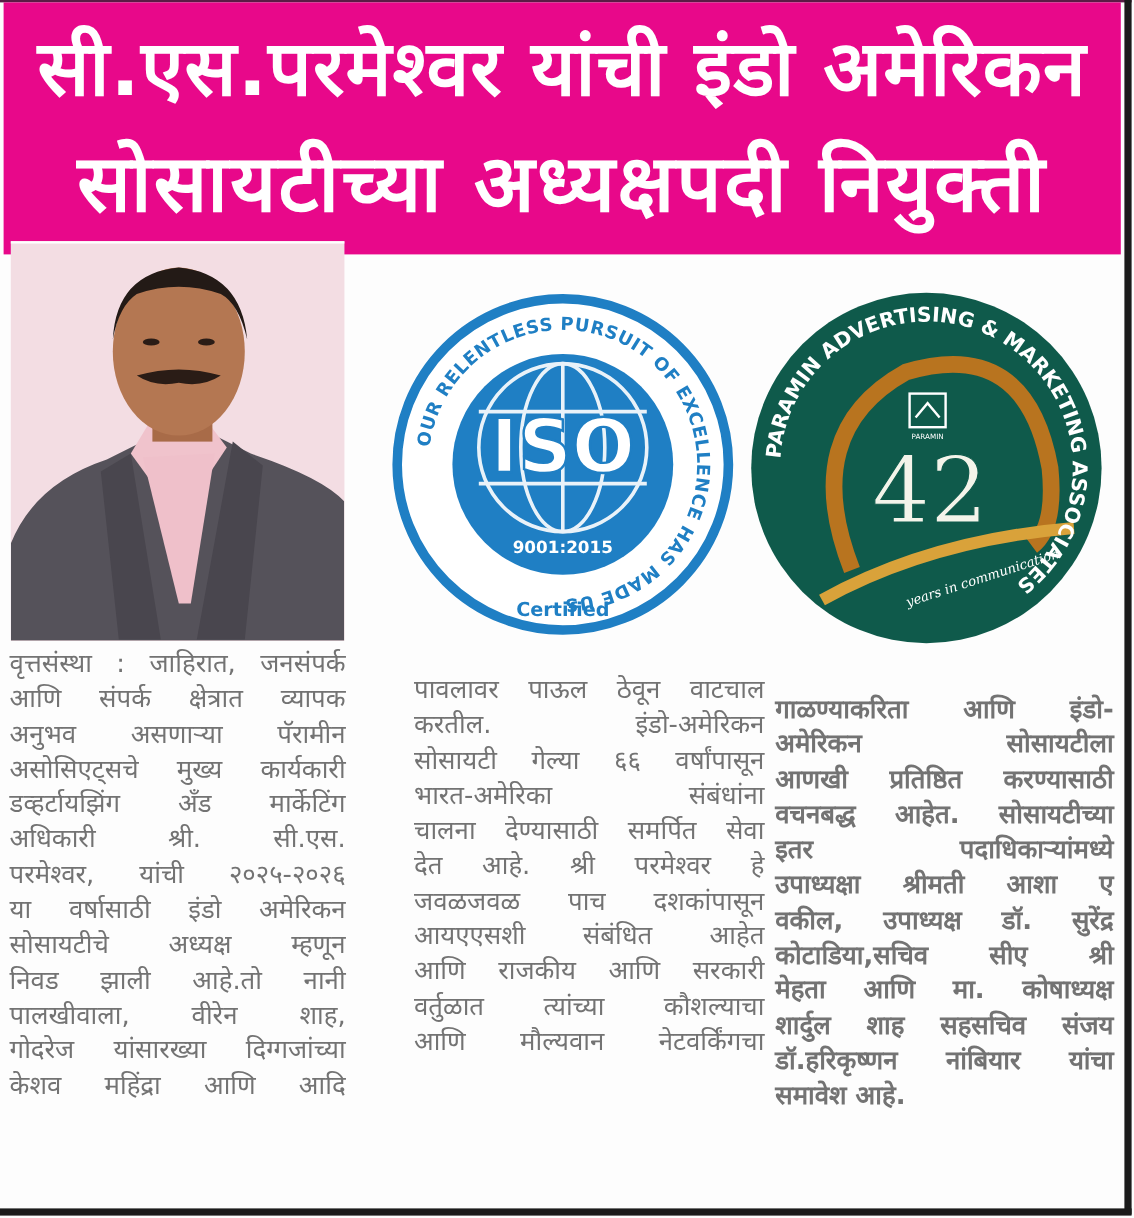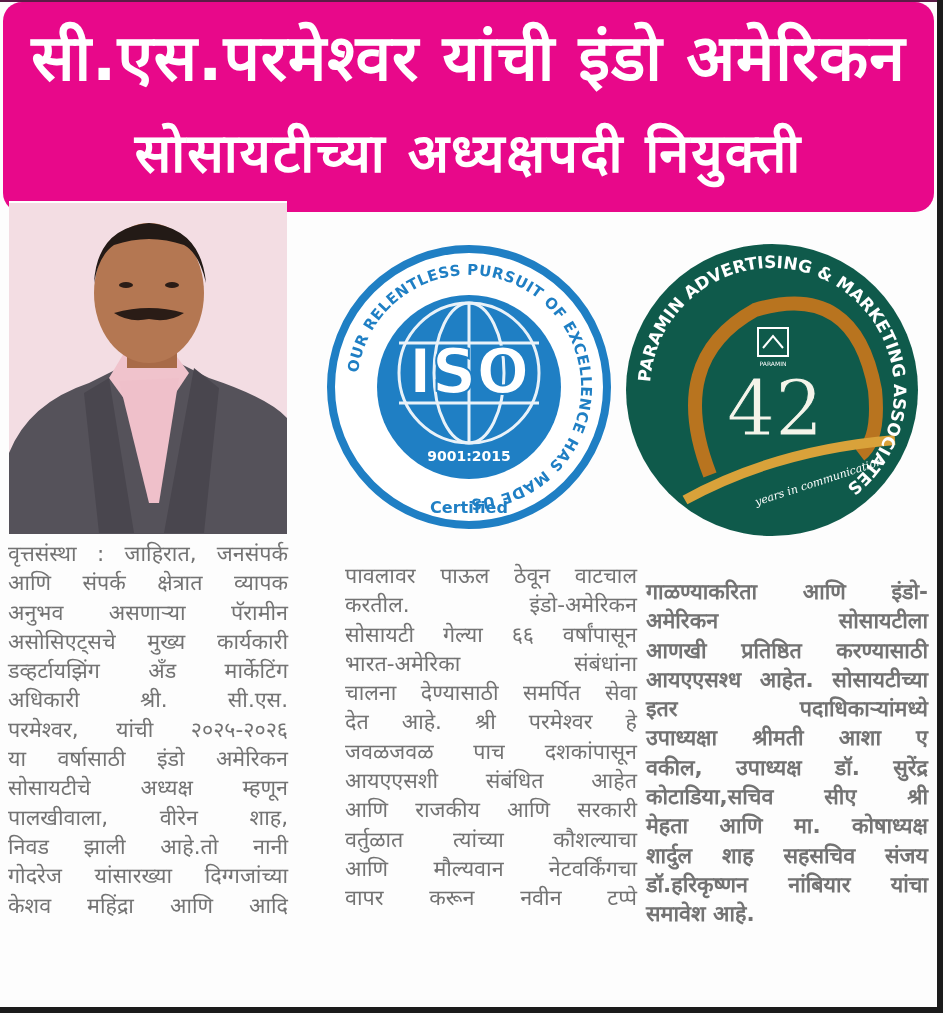"सी.एस.परमेश्वर यांची इंडो अमेरिकन" .headline { border-radius: 19px -> none }
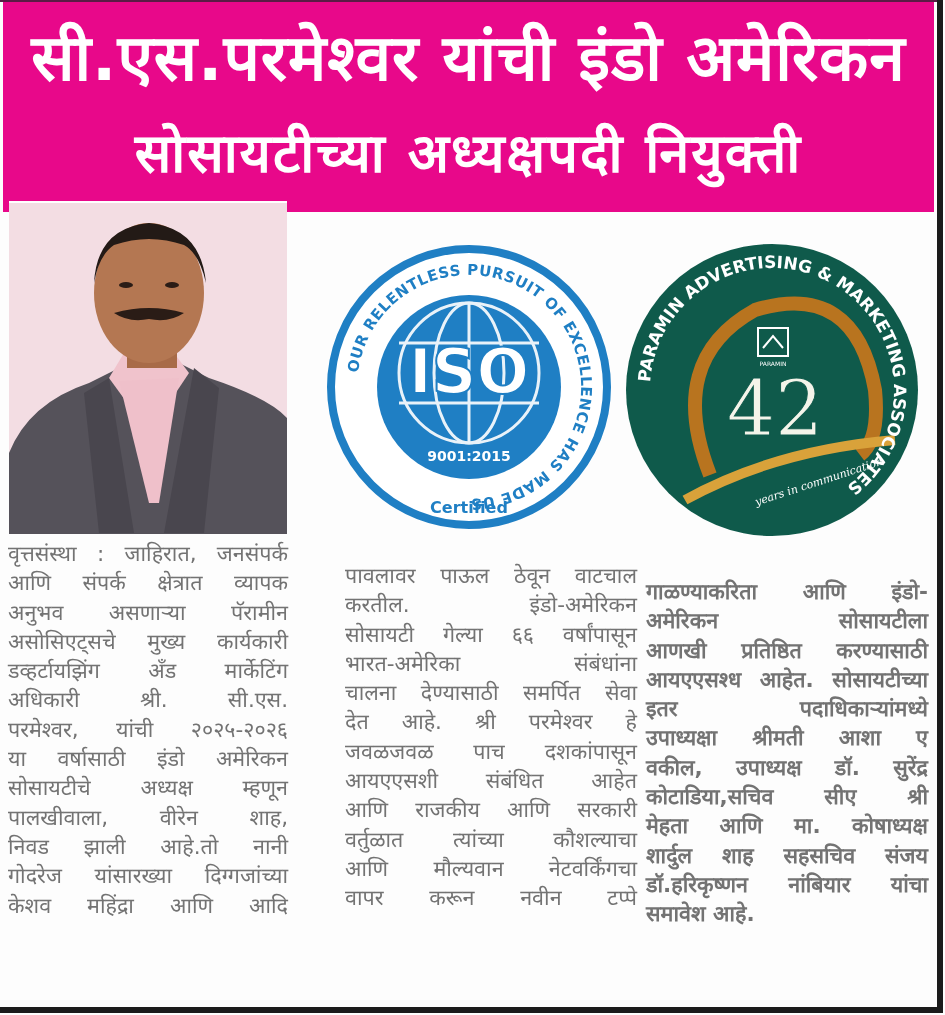"सोसायटीच्या अध्यक्षपदी नियुक्ती" .headline .line2 { font-size: 54px -> 66px }
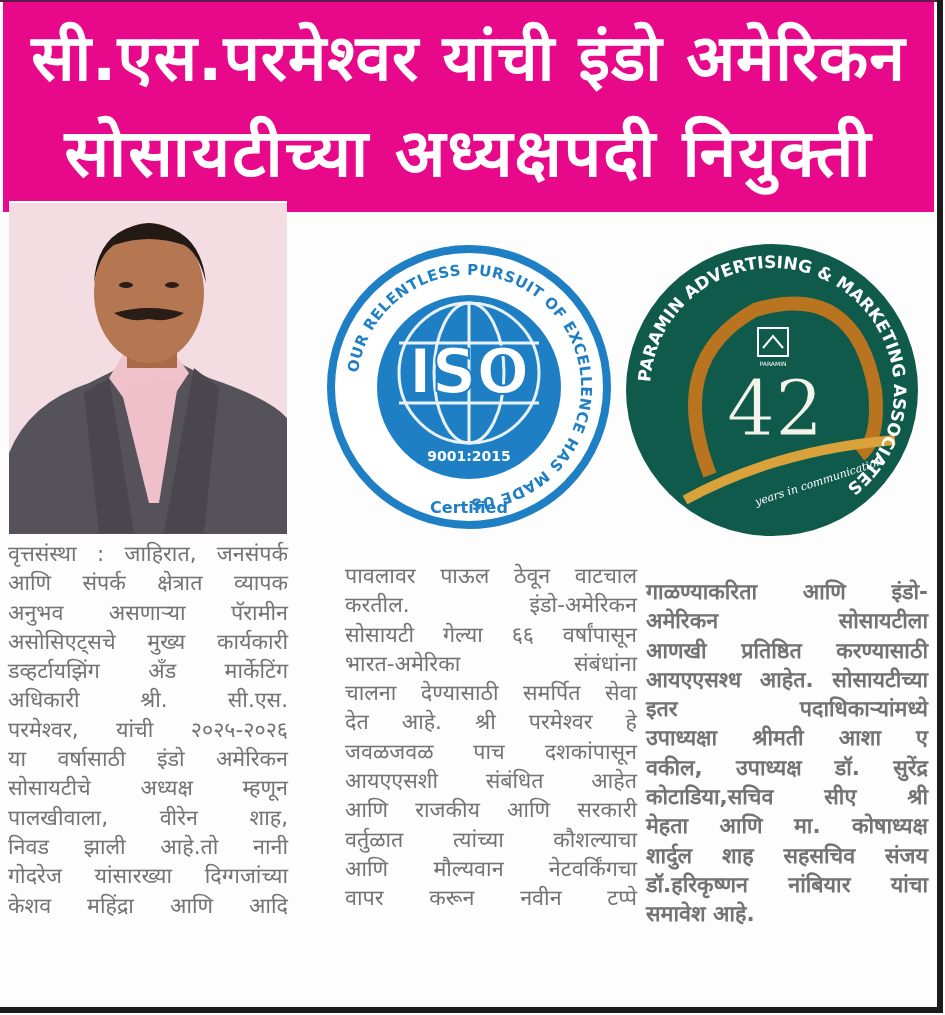"आयएएसश्ध आहेत. सोसायटीच्या" p { text: आयएएसश्ध -> वचनबद्ध }
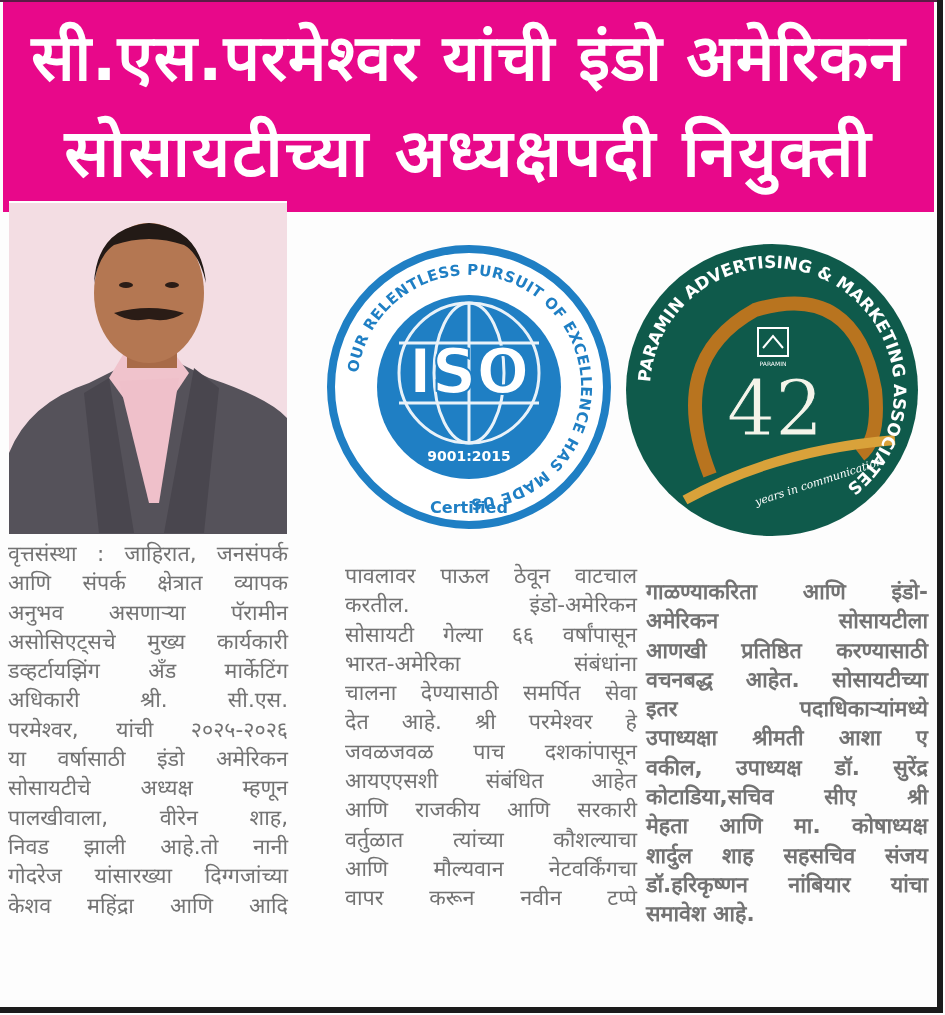"पालखीवाला, वीरेन शाह," p { order: before "निवड झाली आहे.तो नानी" -> after "निवड झाली आहे.तो नानी" }
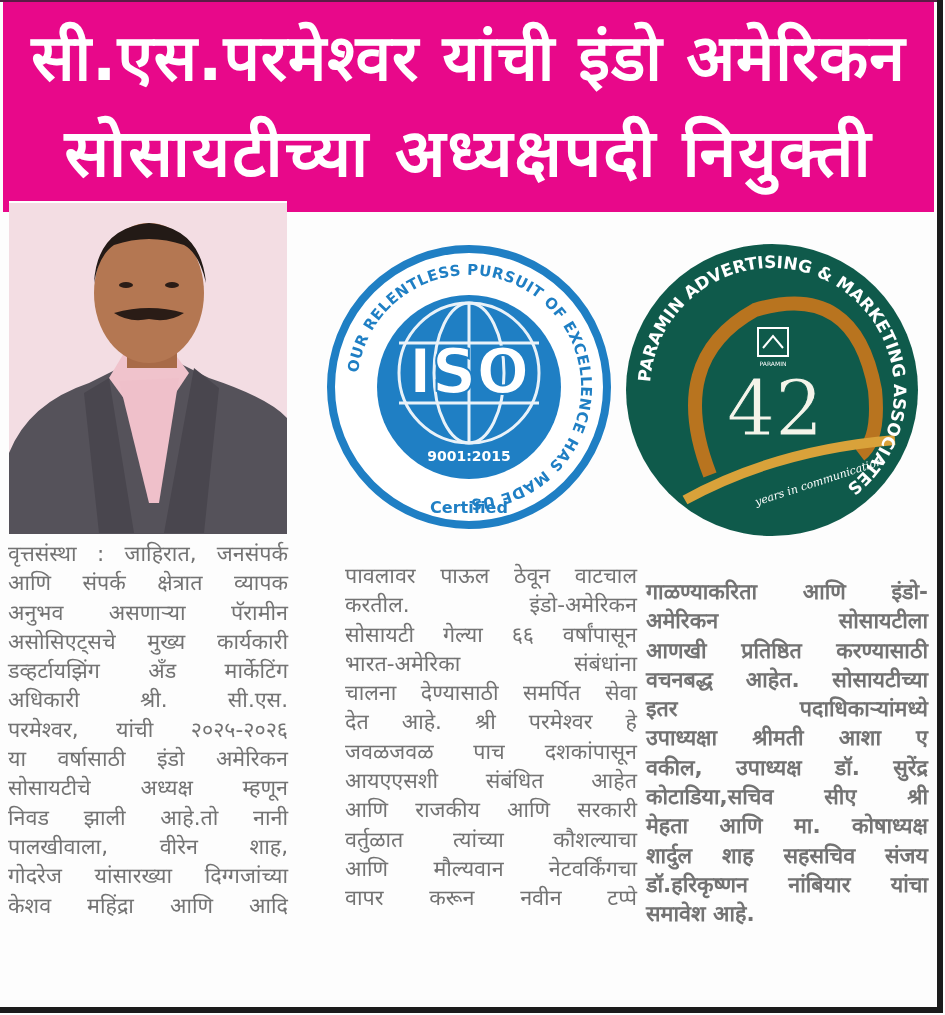"वापर करून नवीन टप्पे" p { html: <p>वापर करून नवीन टप्पे</p> -> none }
